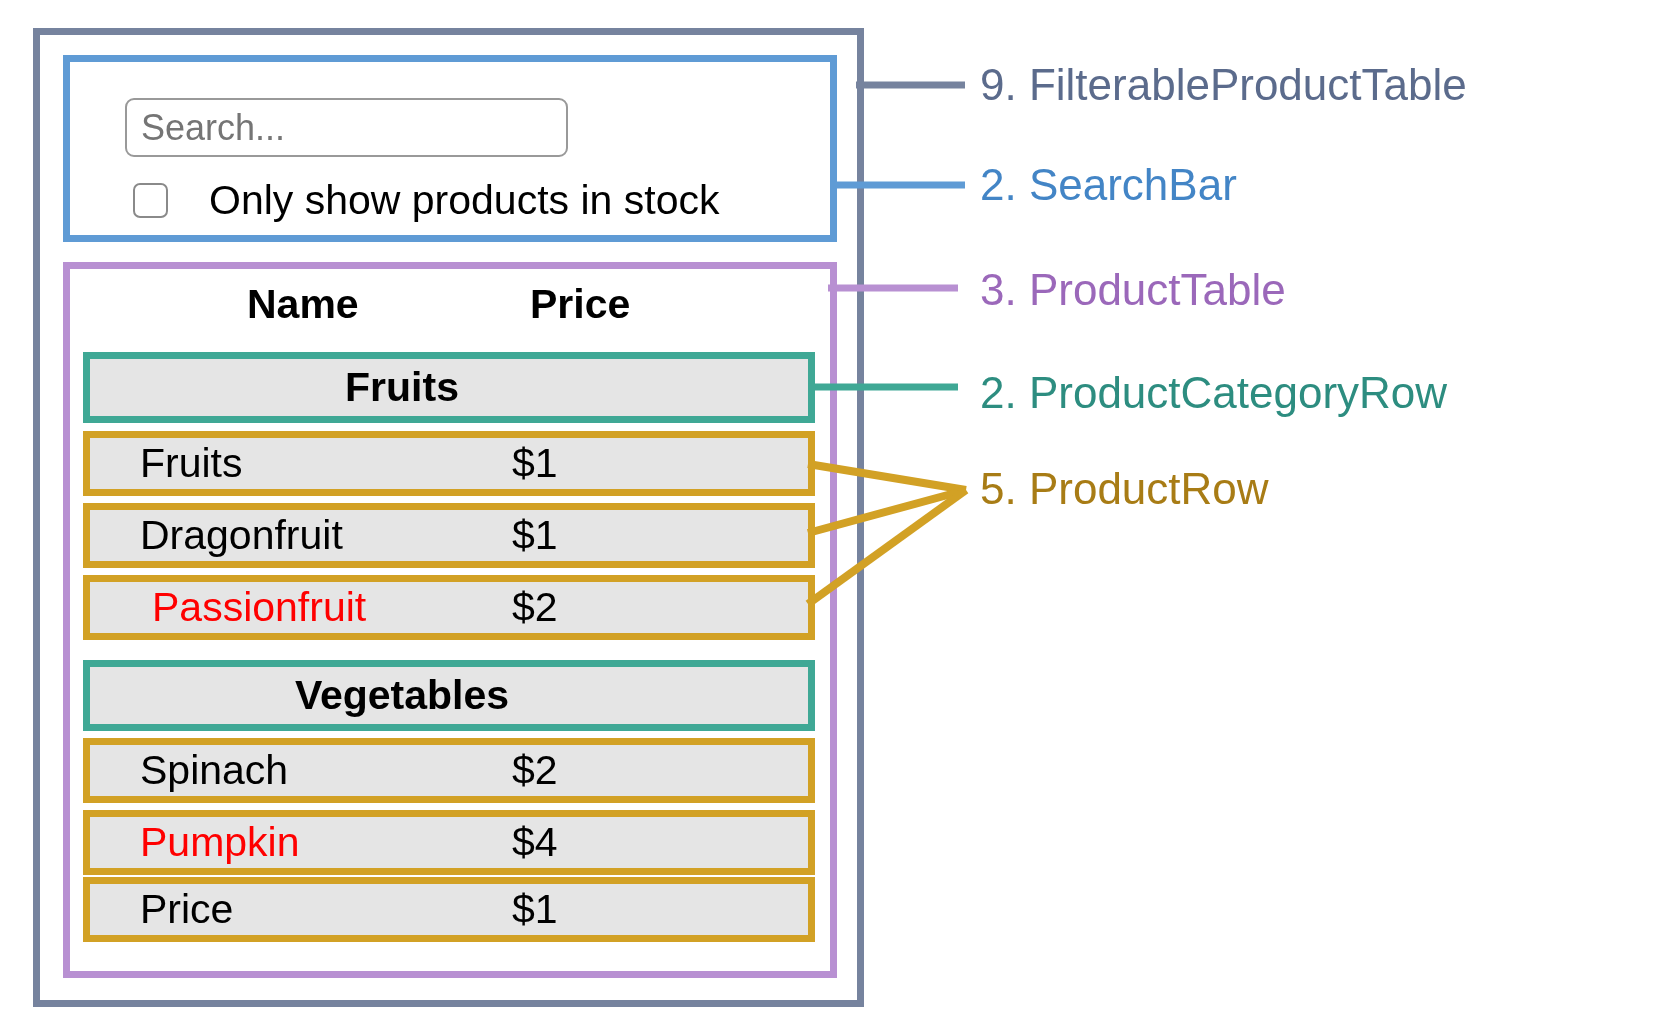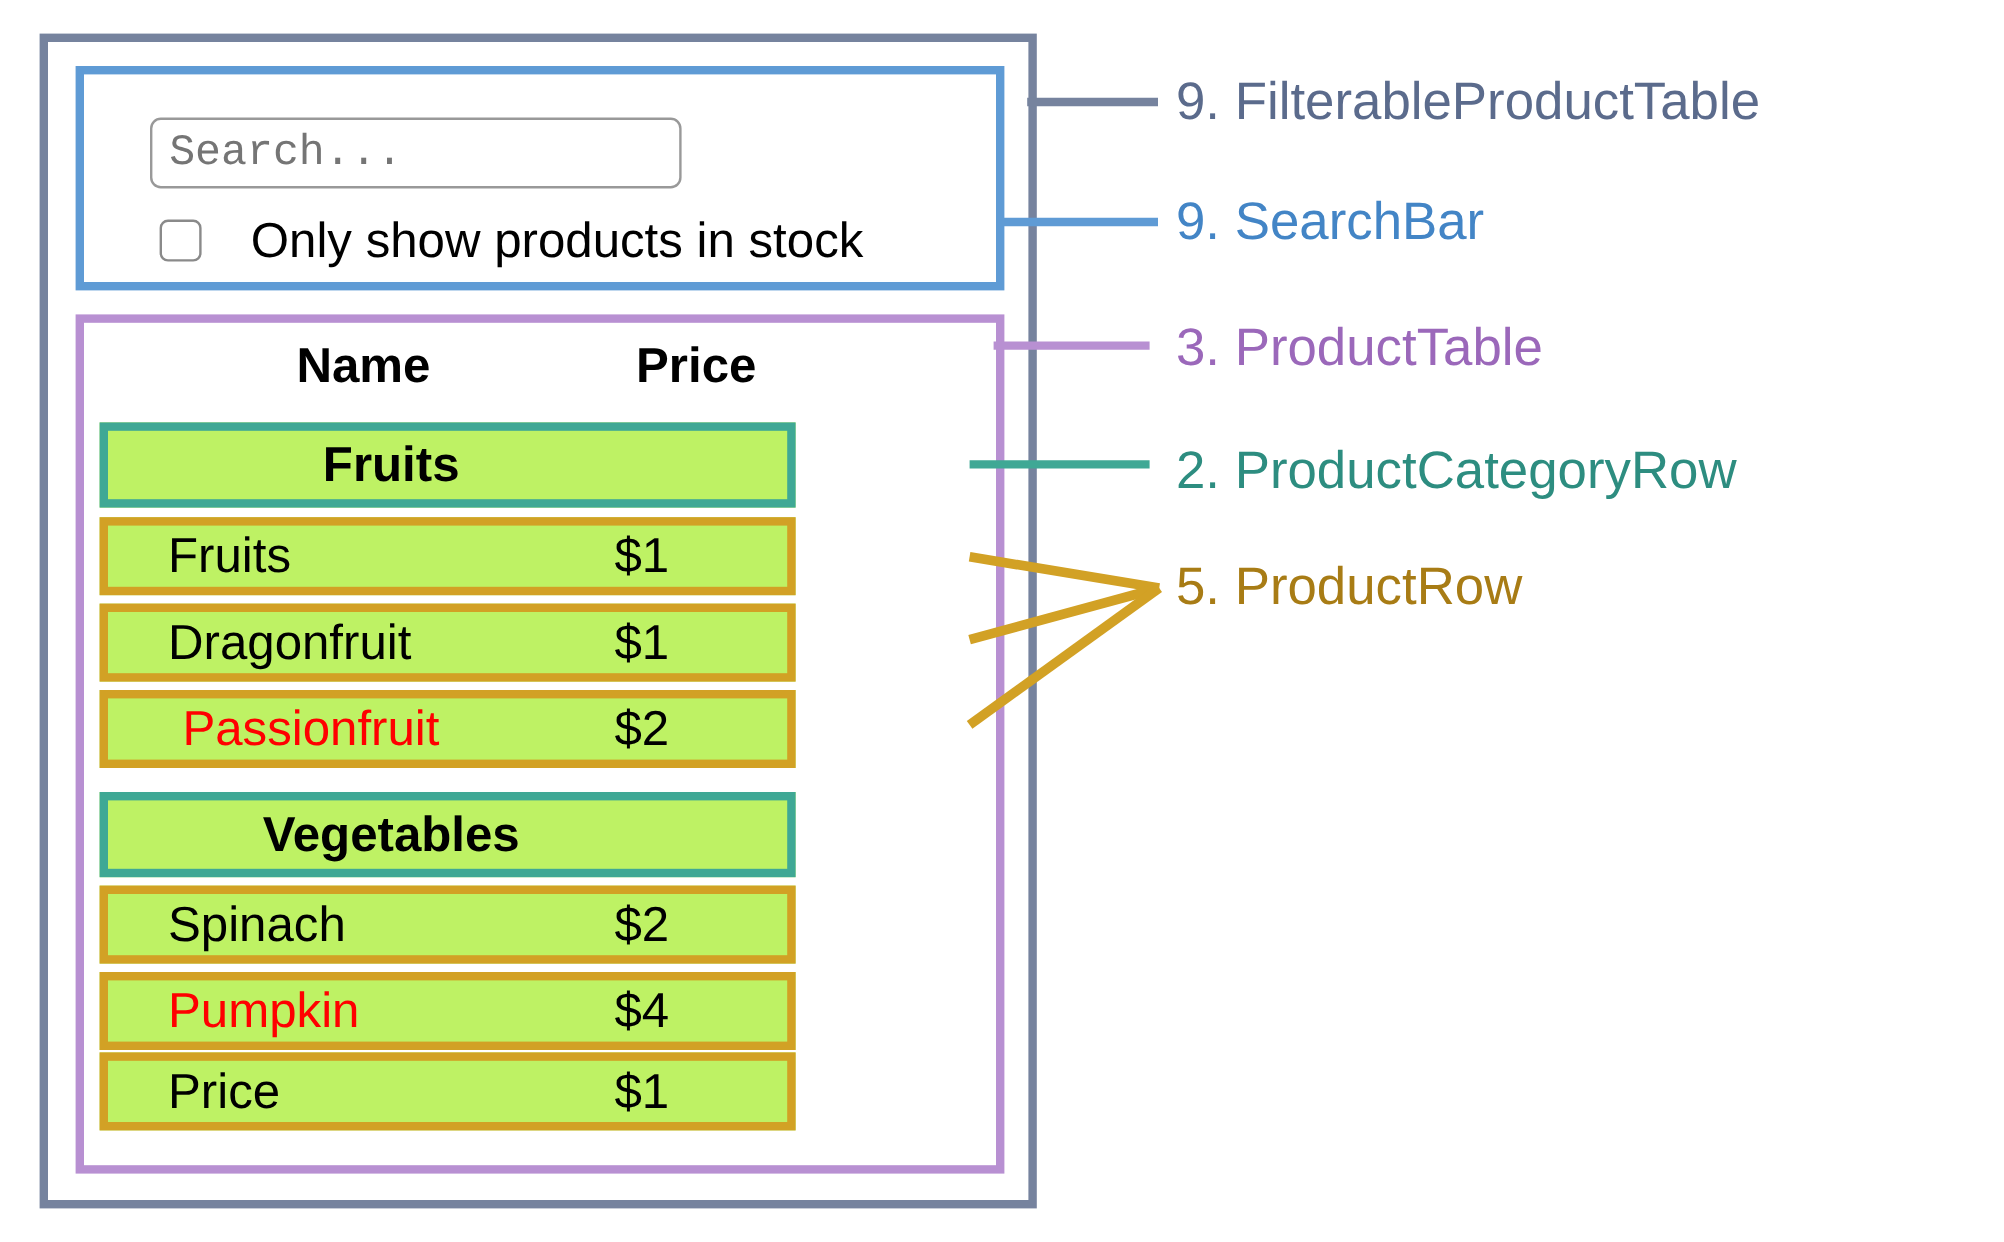"Search..." .search-input { font-family: Liberation Mono, monospace -> Liberation Sans, sans-serif }
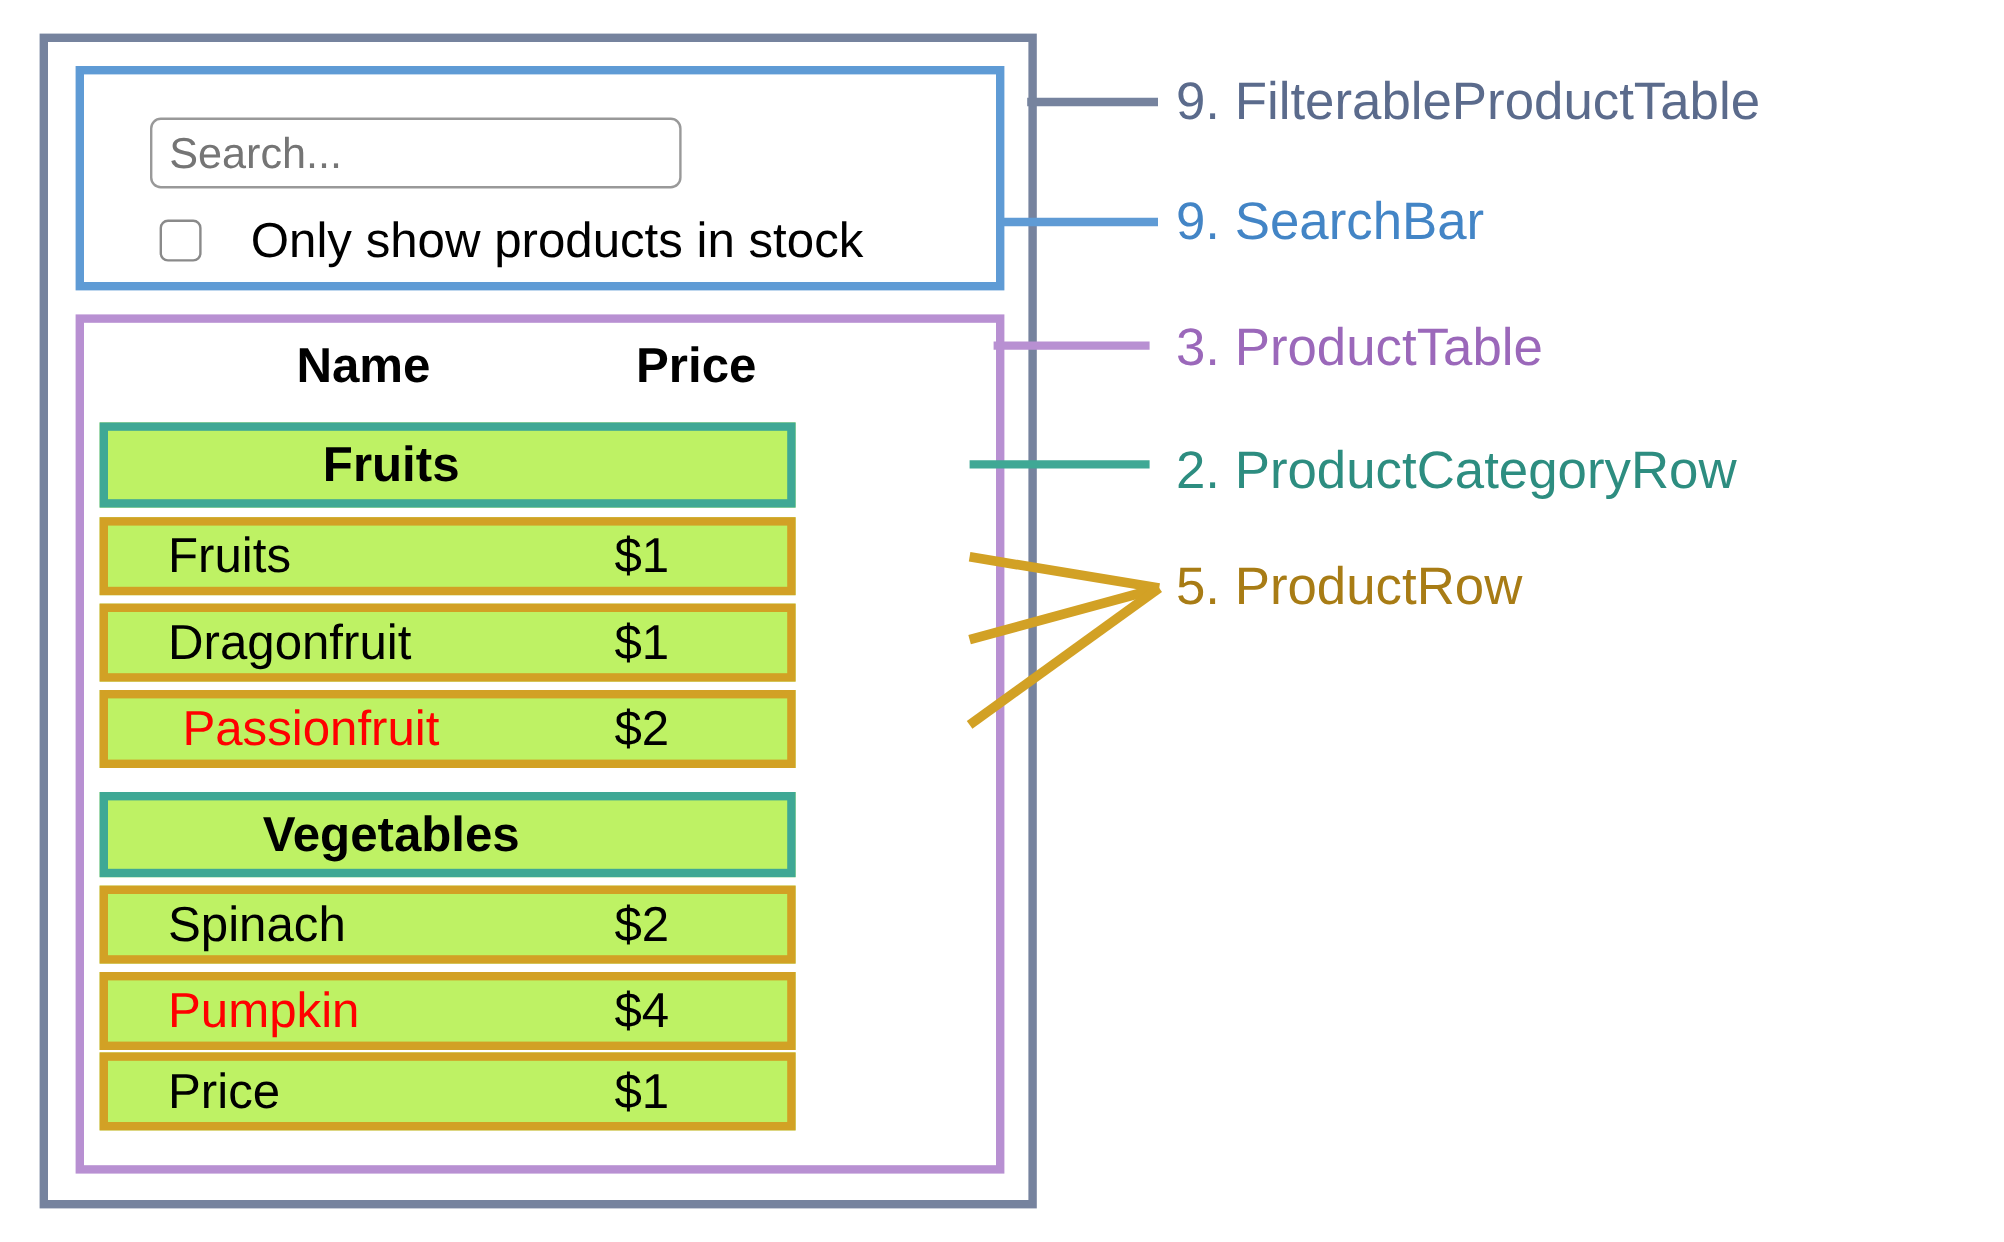"9. SearchBar" div.legend-label { text: 9 -> 2 }
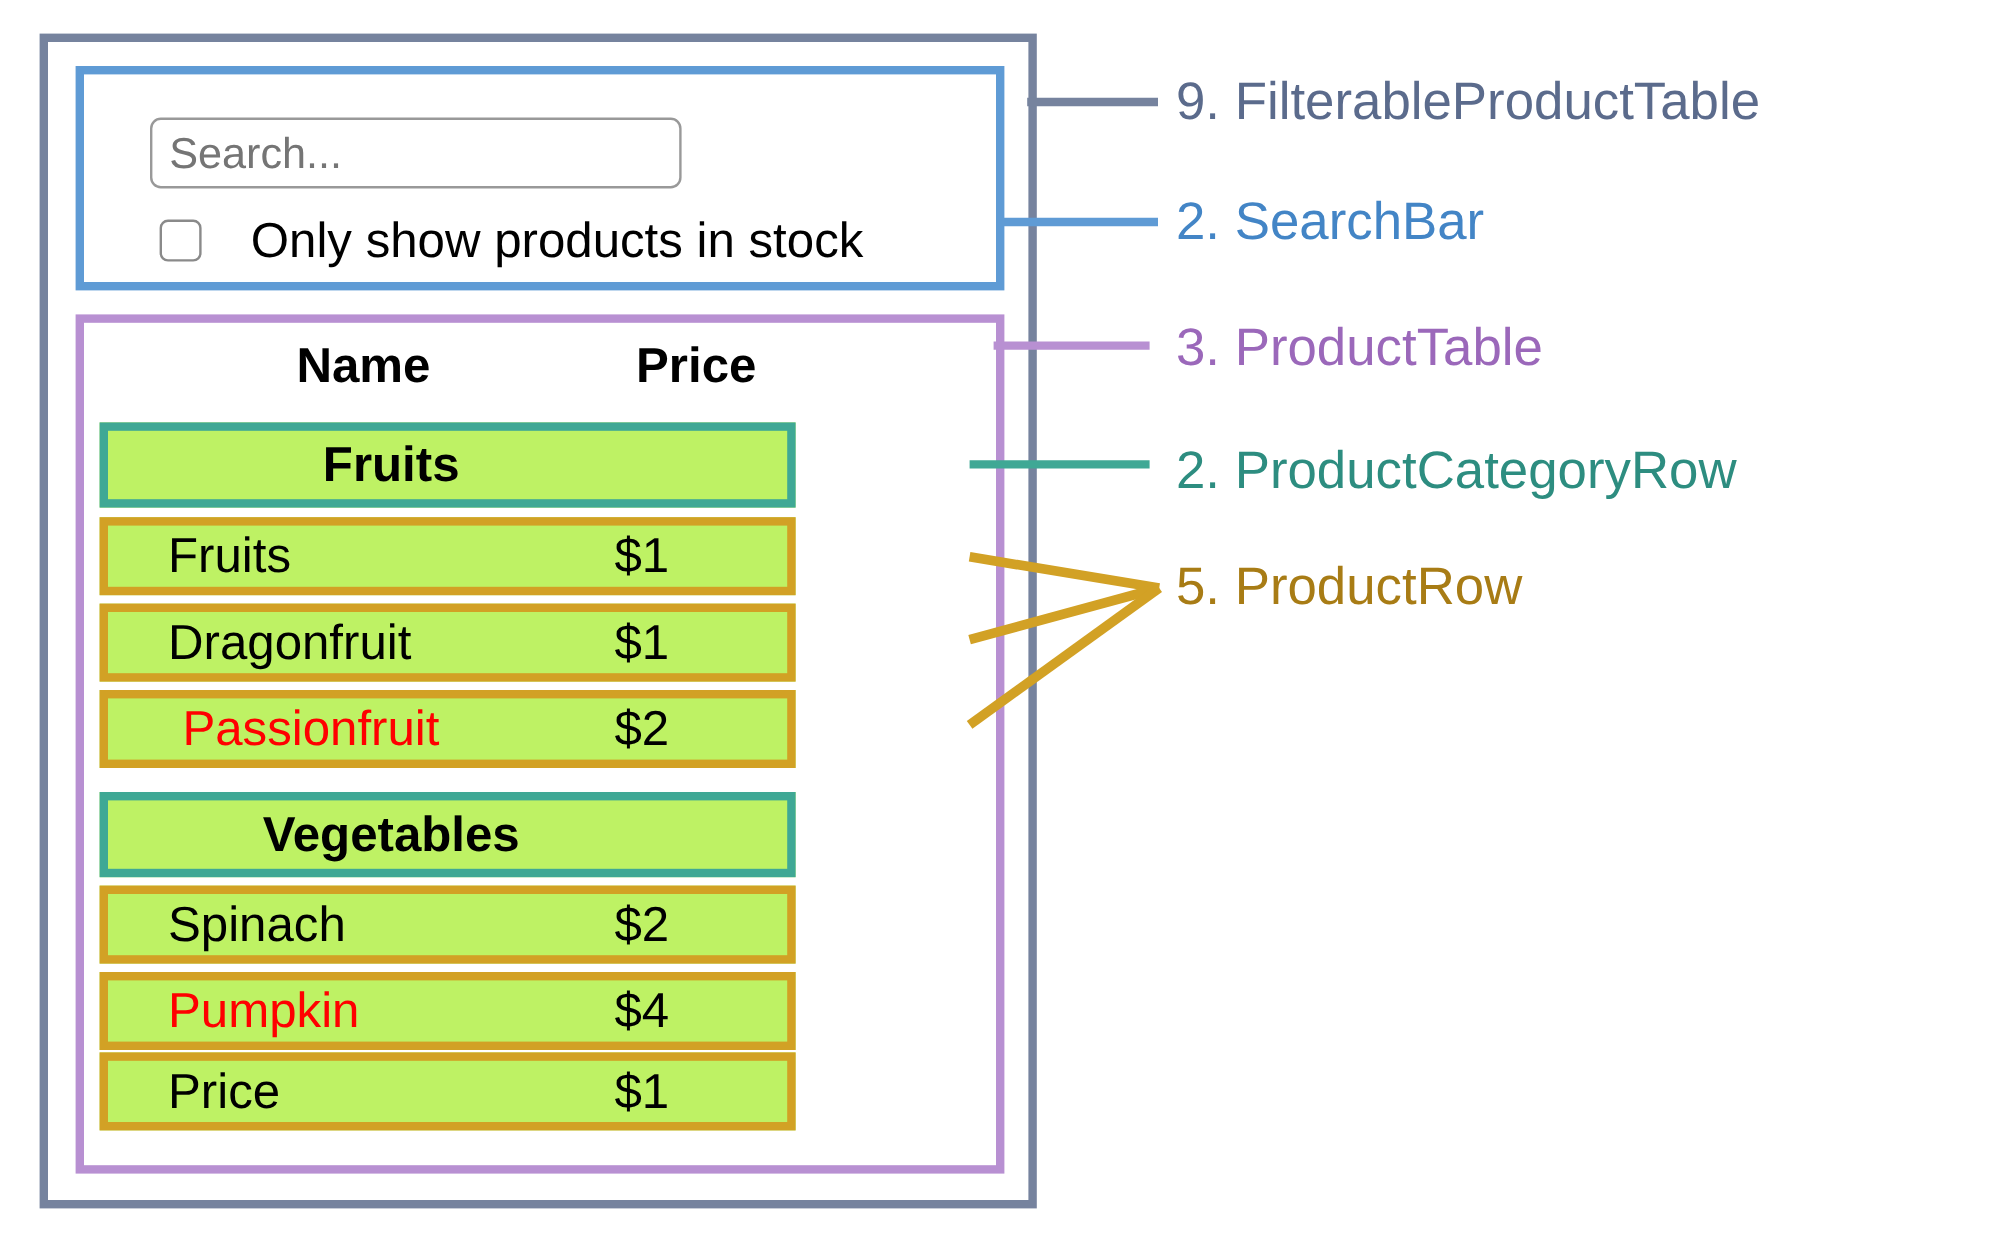"Fruits" .row { background: #bef264 -> #e5e5e5; width: 580px -> 732px }
